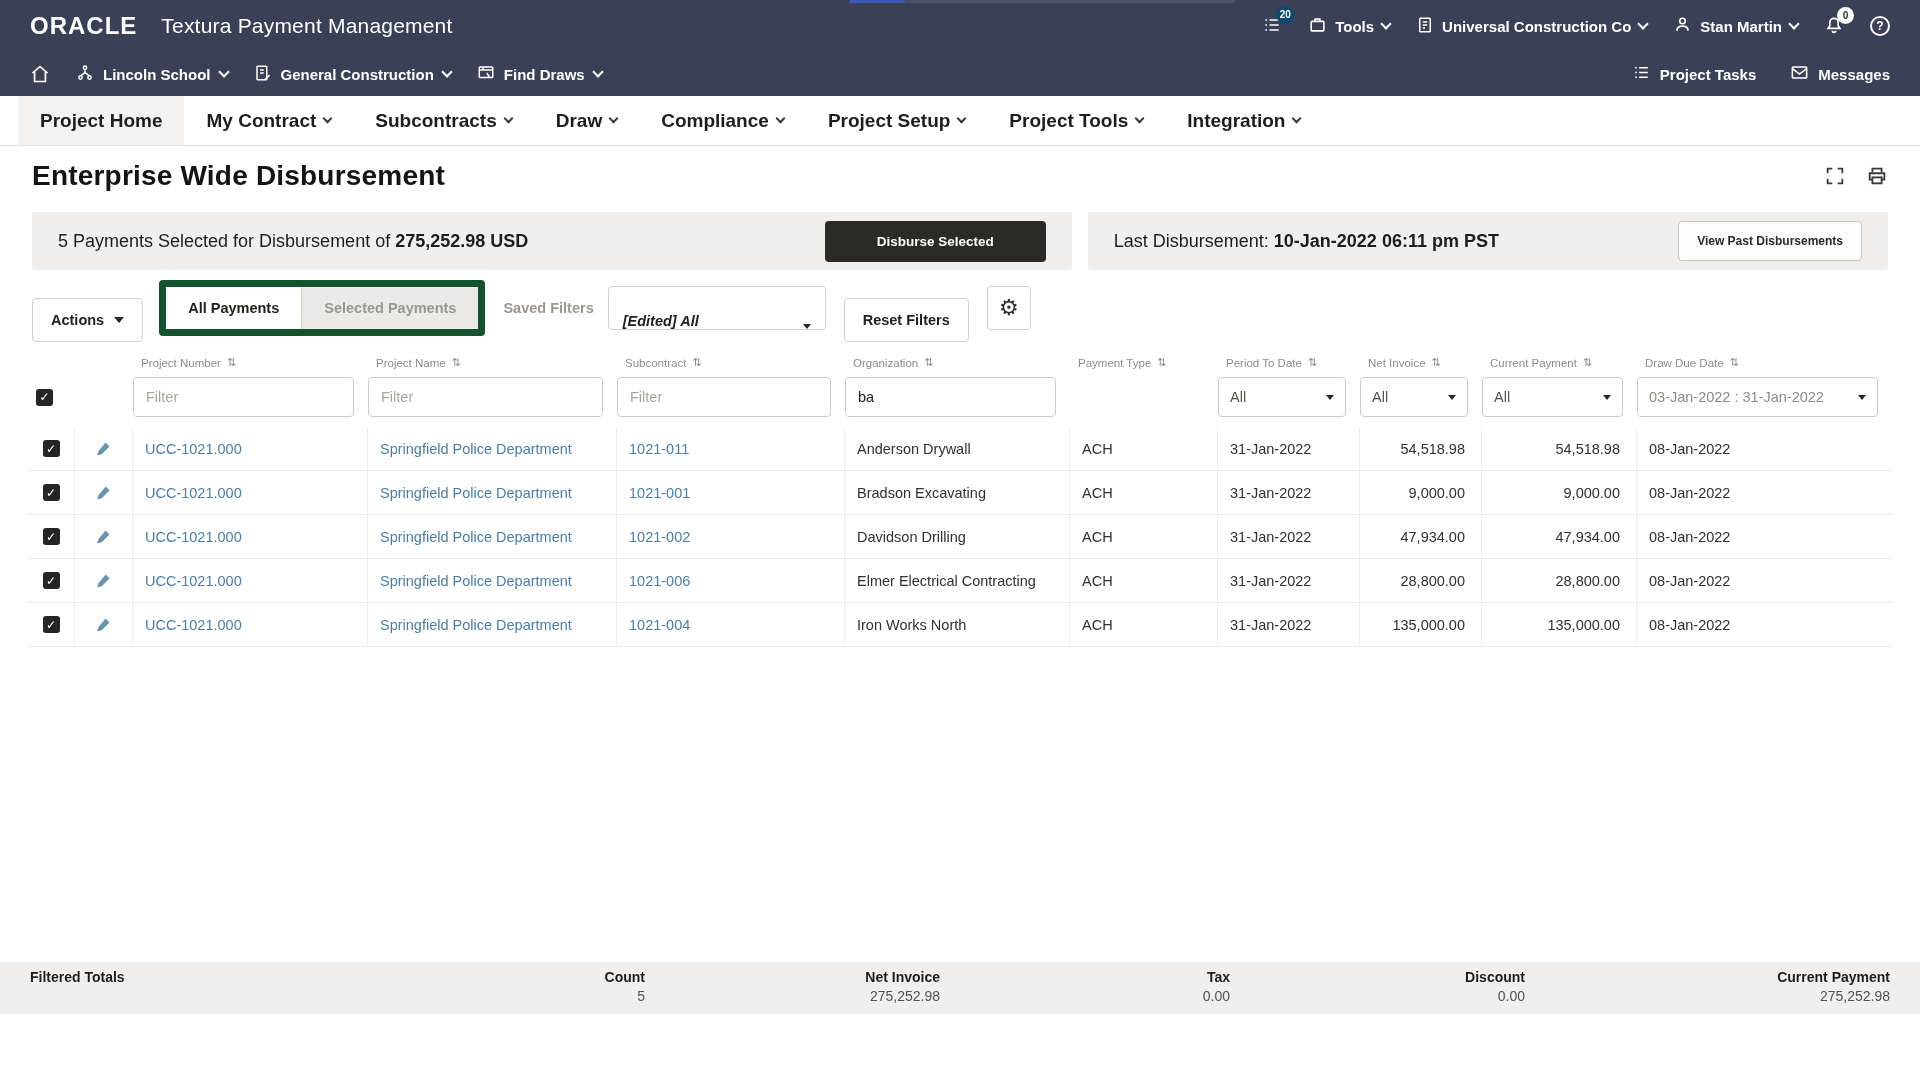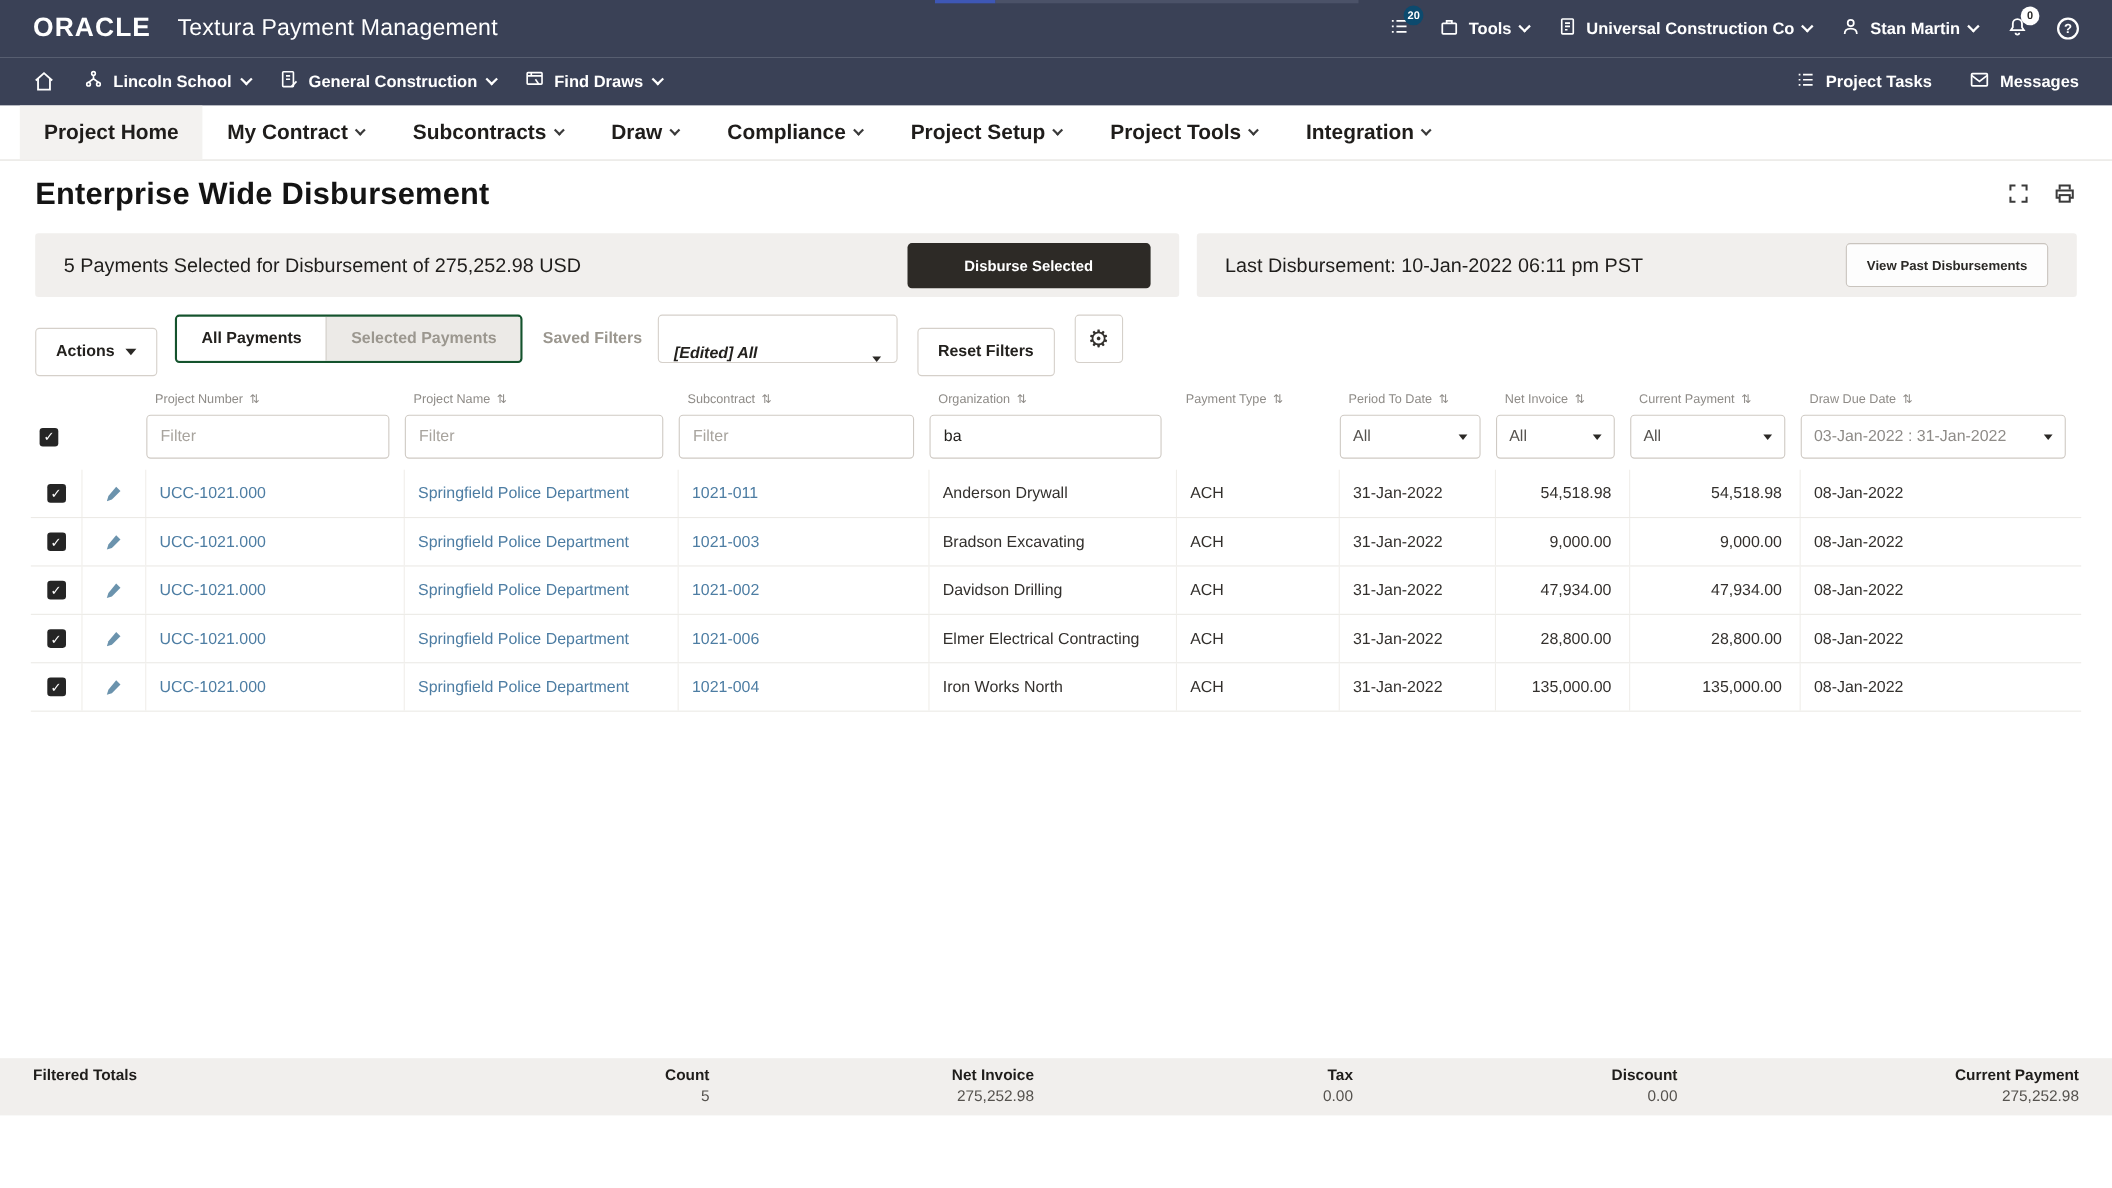"275,252.98 USD" .summary-text b { font-weight: normal -> bold }
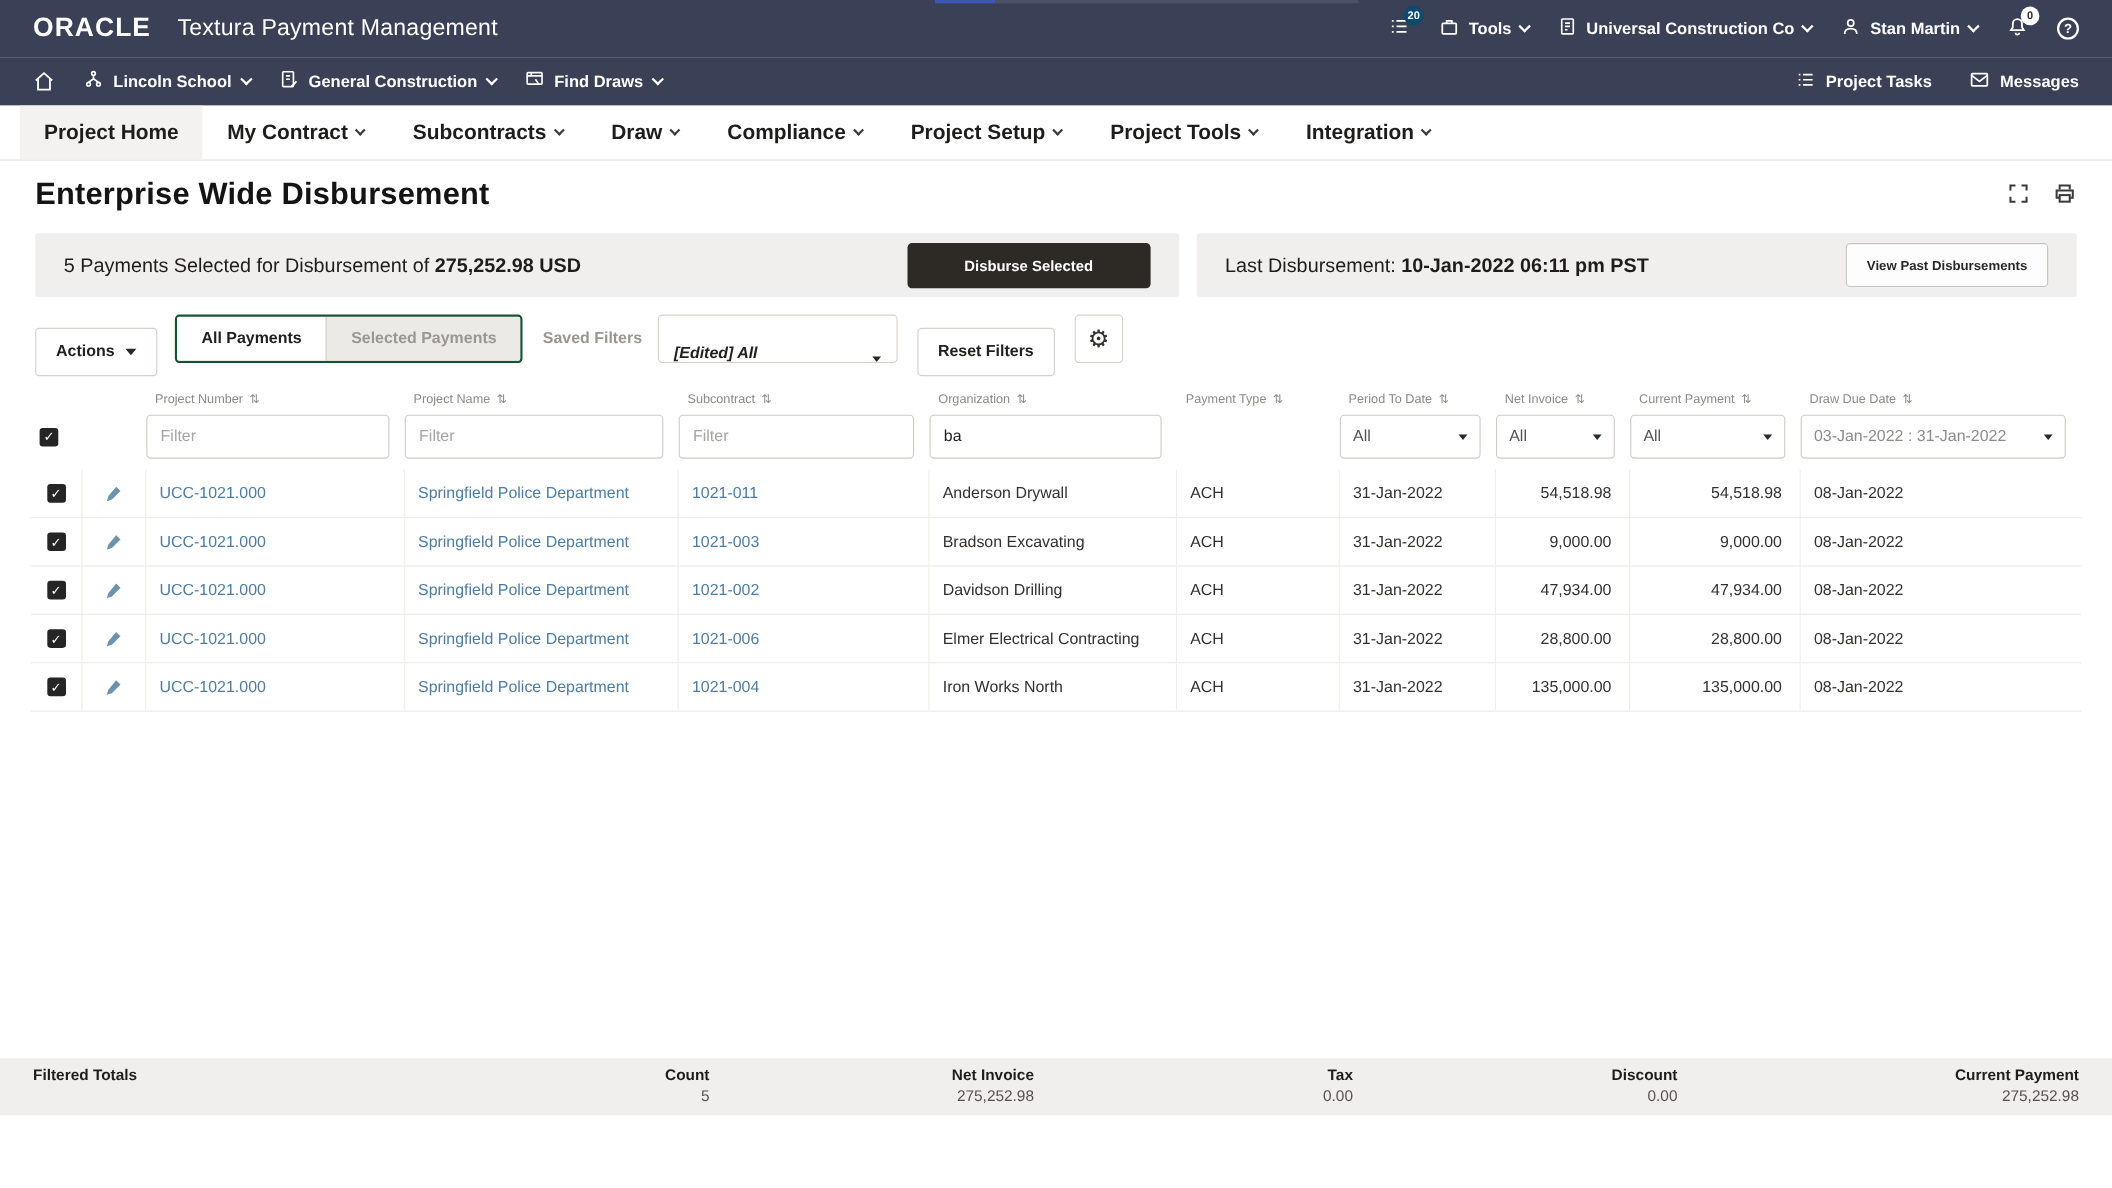"All Payments" .segmented { border: 2px solid #14532d -> 7px solid #14532d; height: 44px -> 56px }
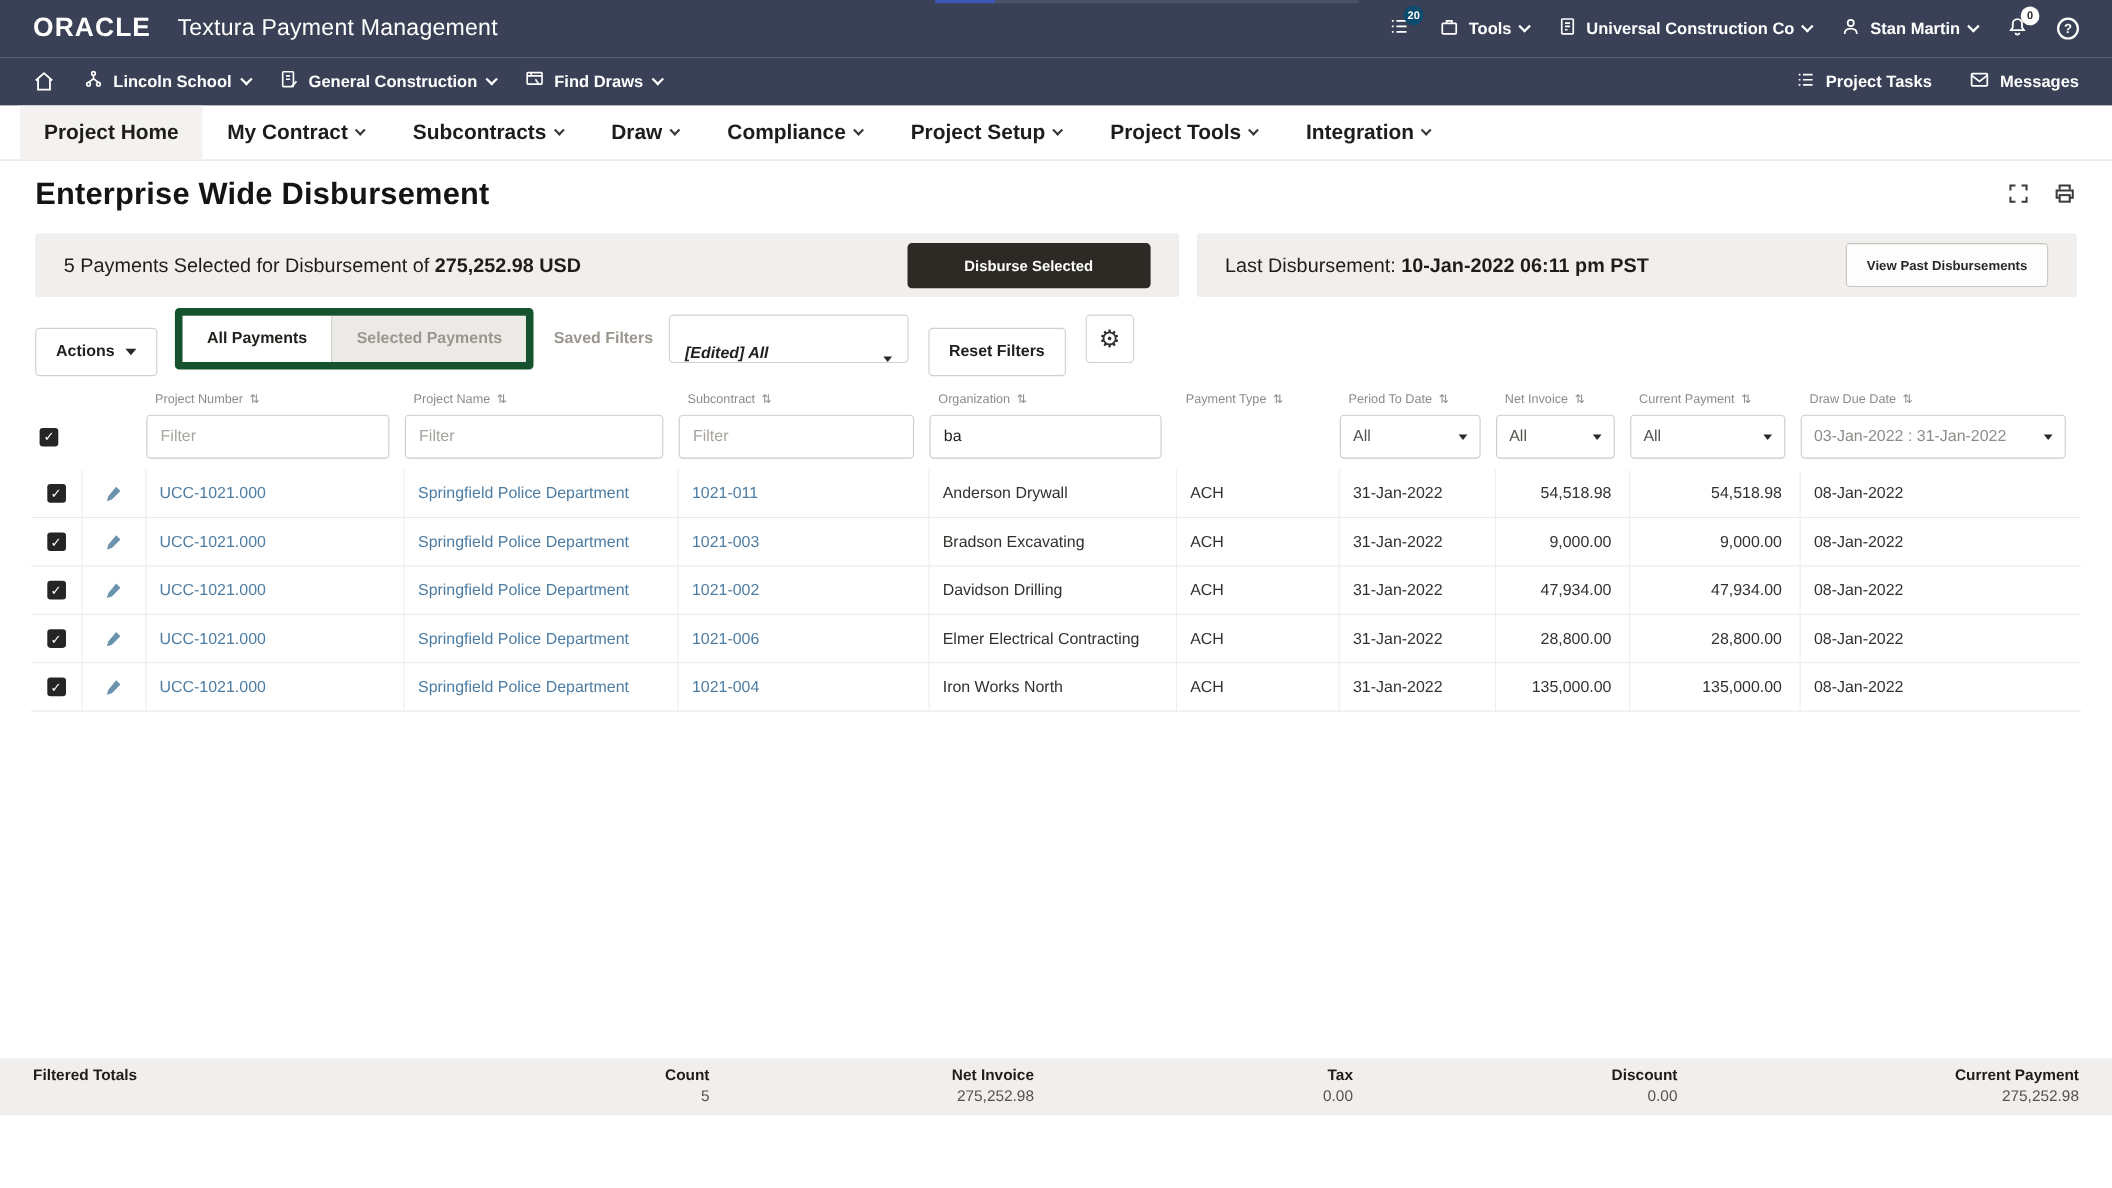"1021-003" a.link { text: 1021-003 -> 1021-001 }
